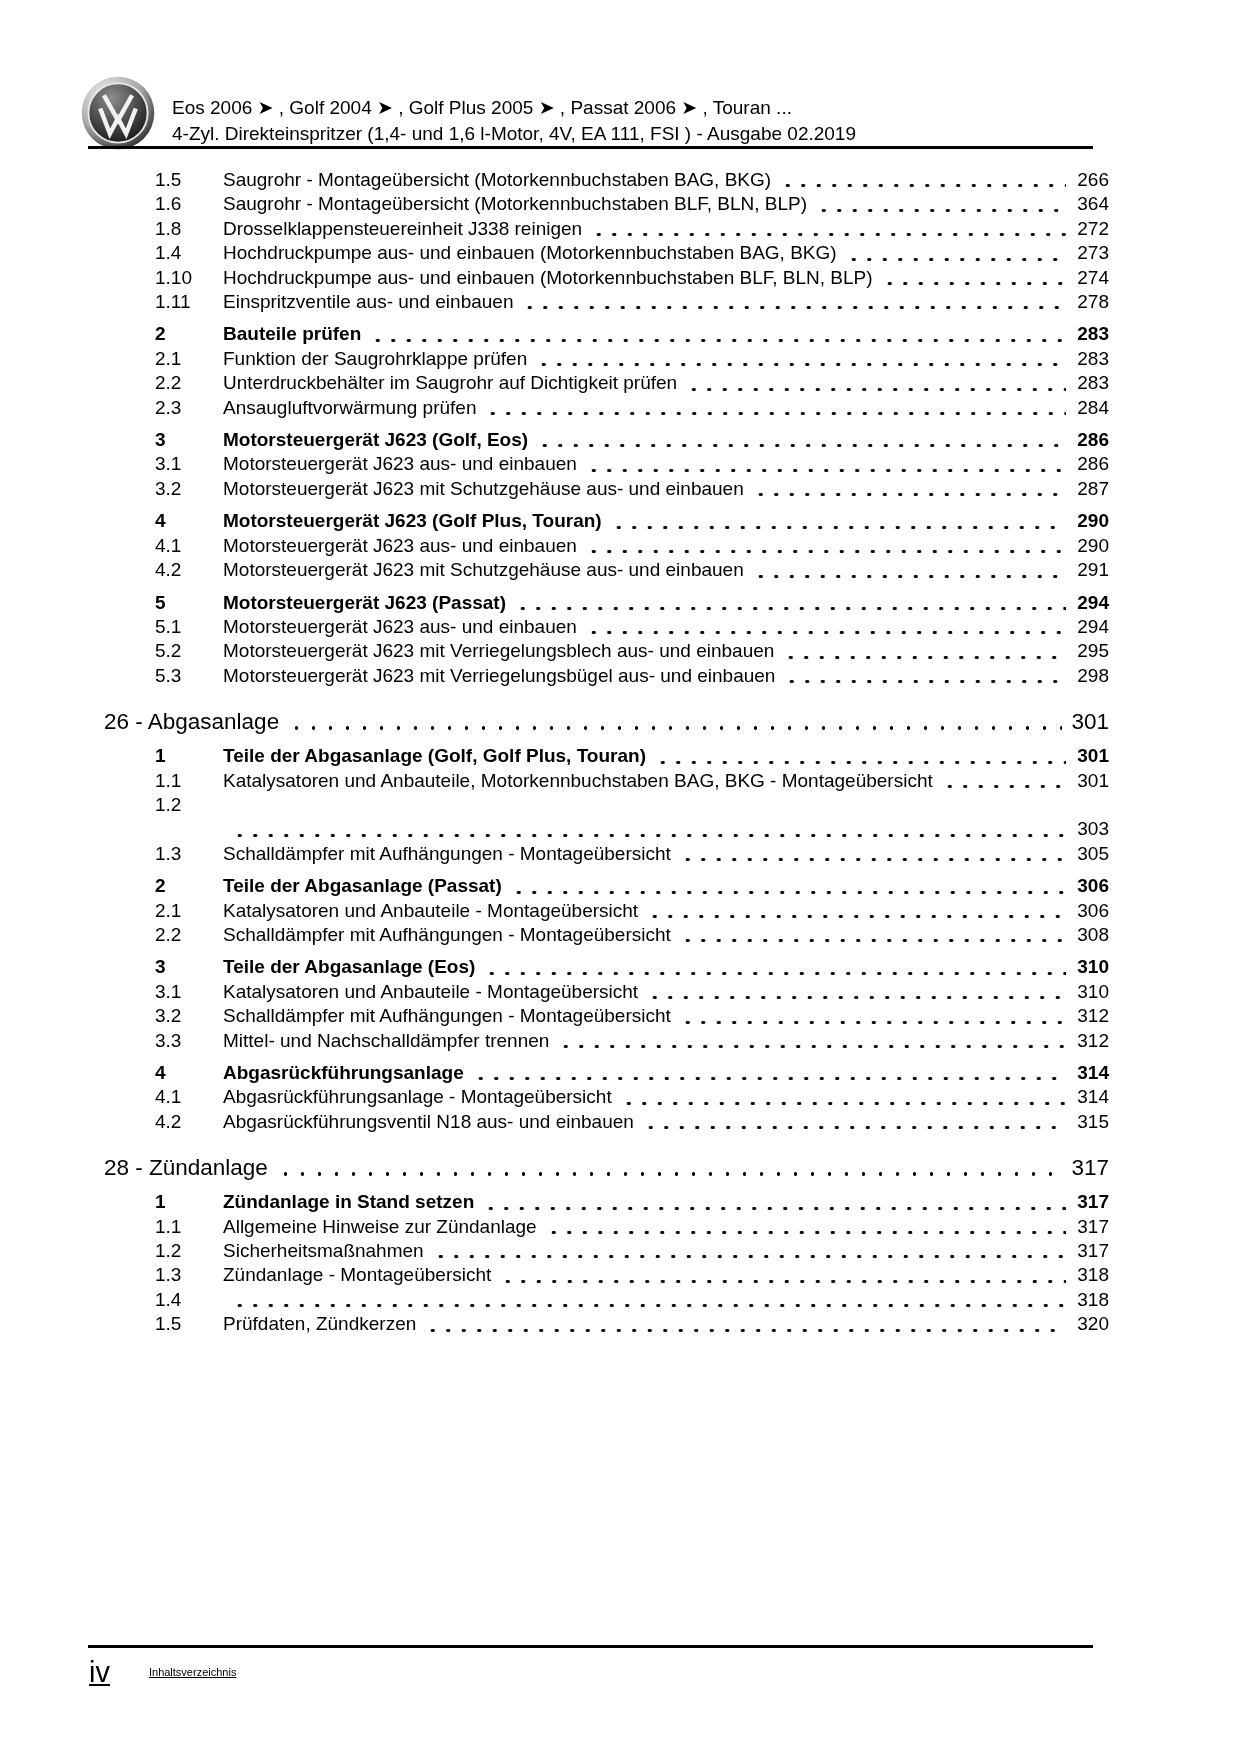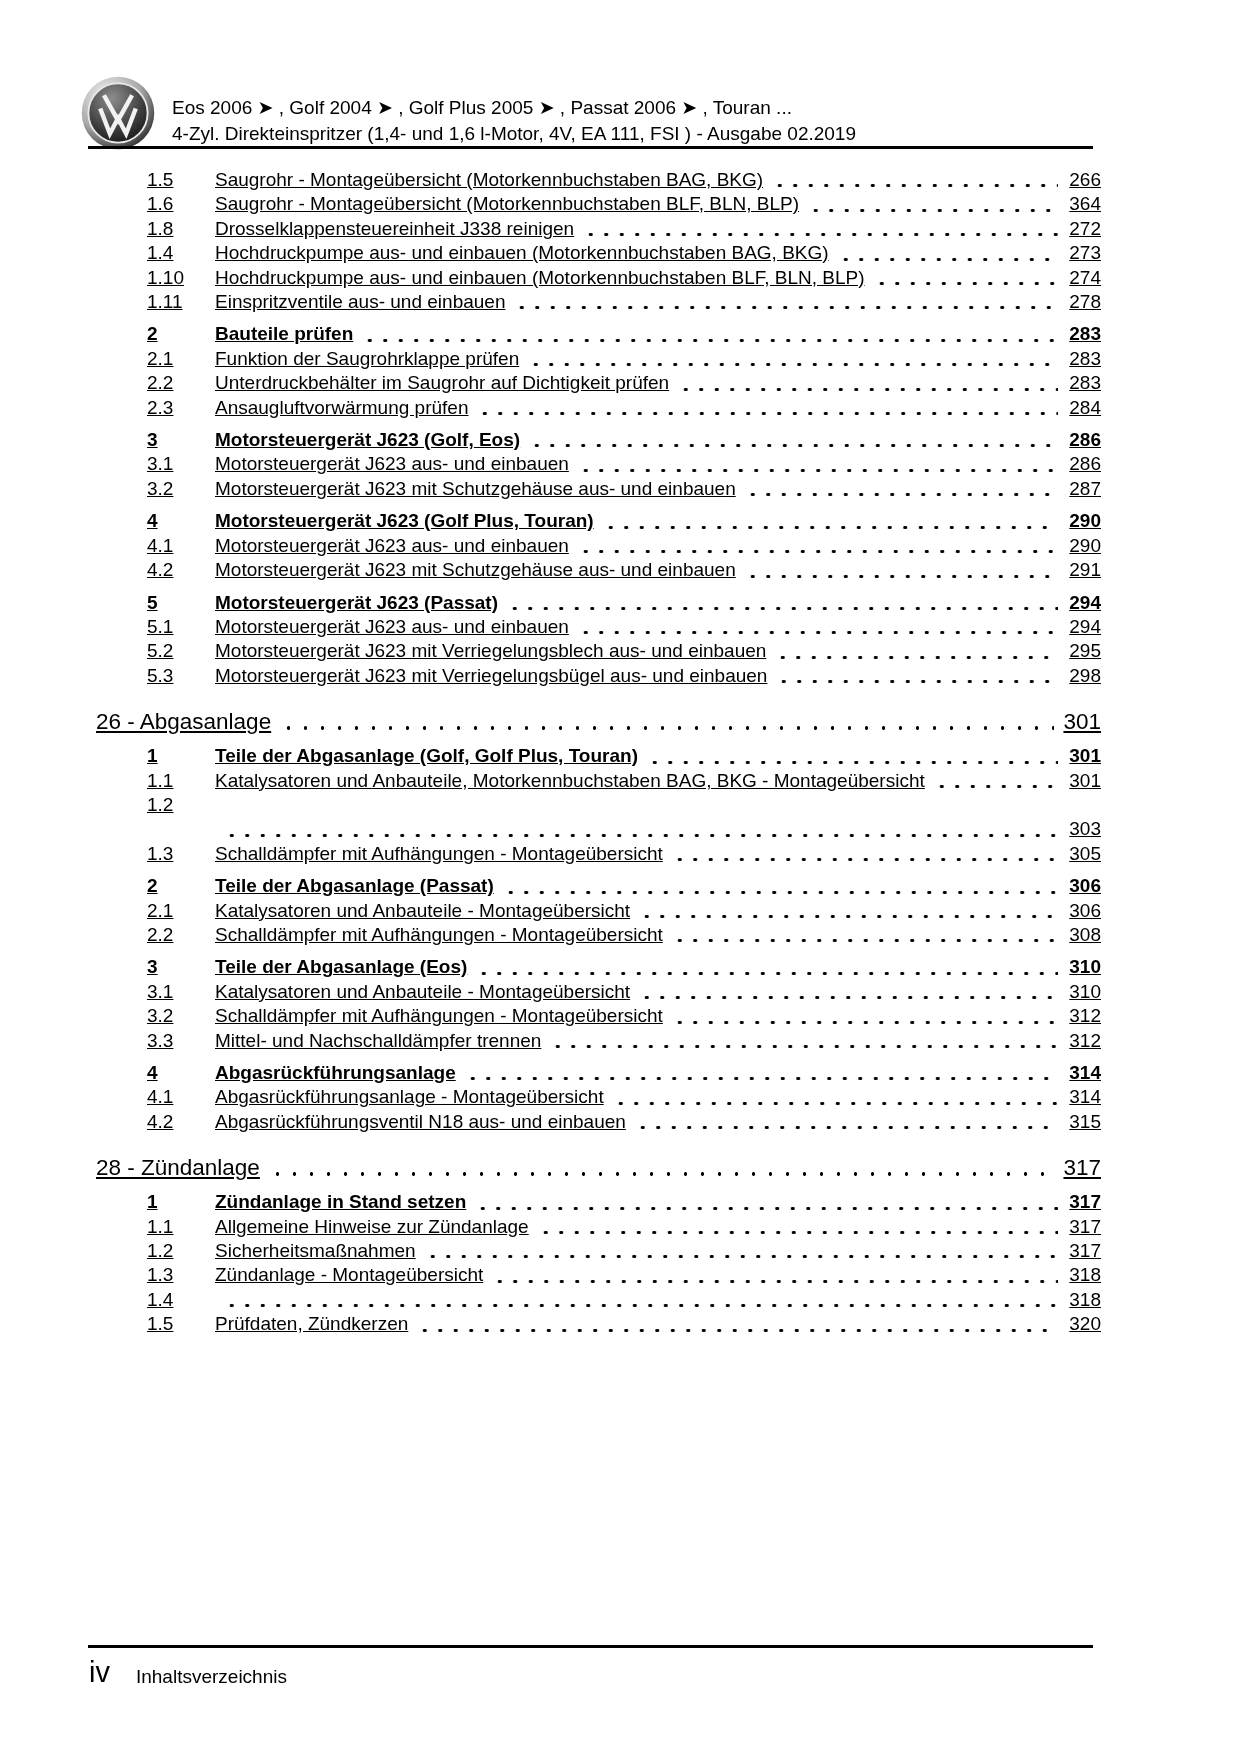"1.5" main { left: 96px -> 104px; text-decoration: underline -> none }
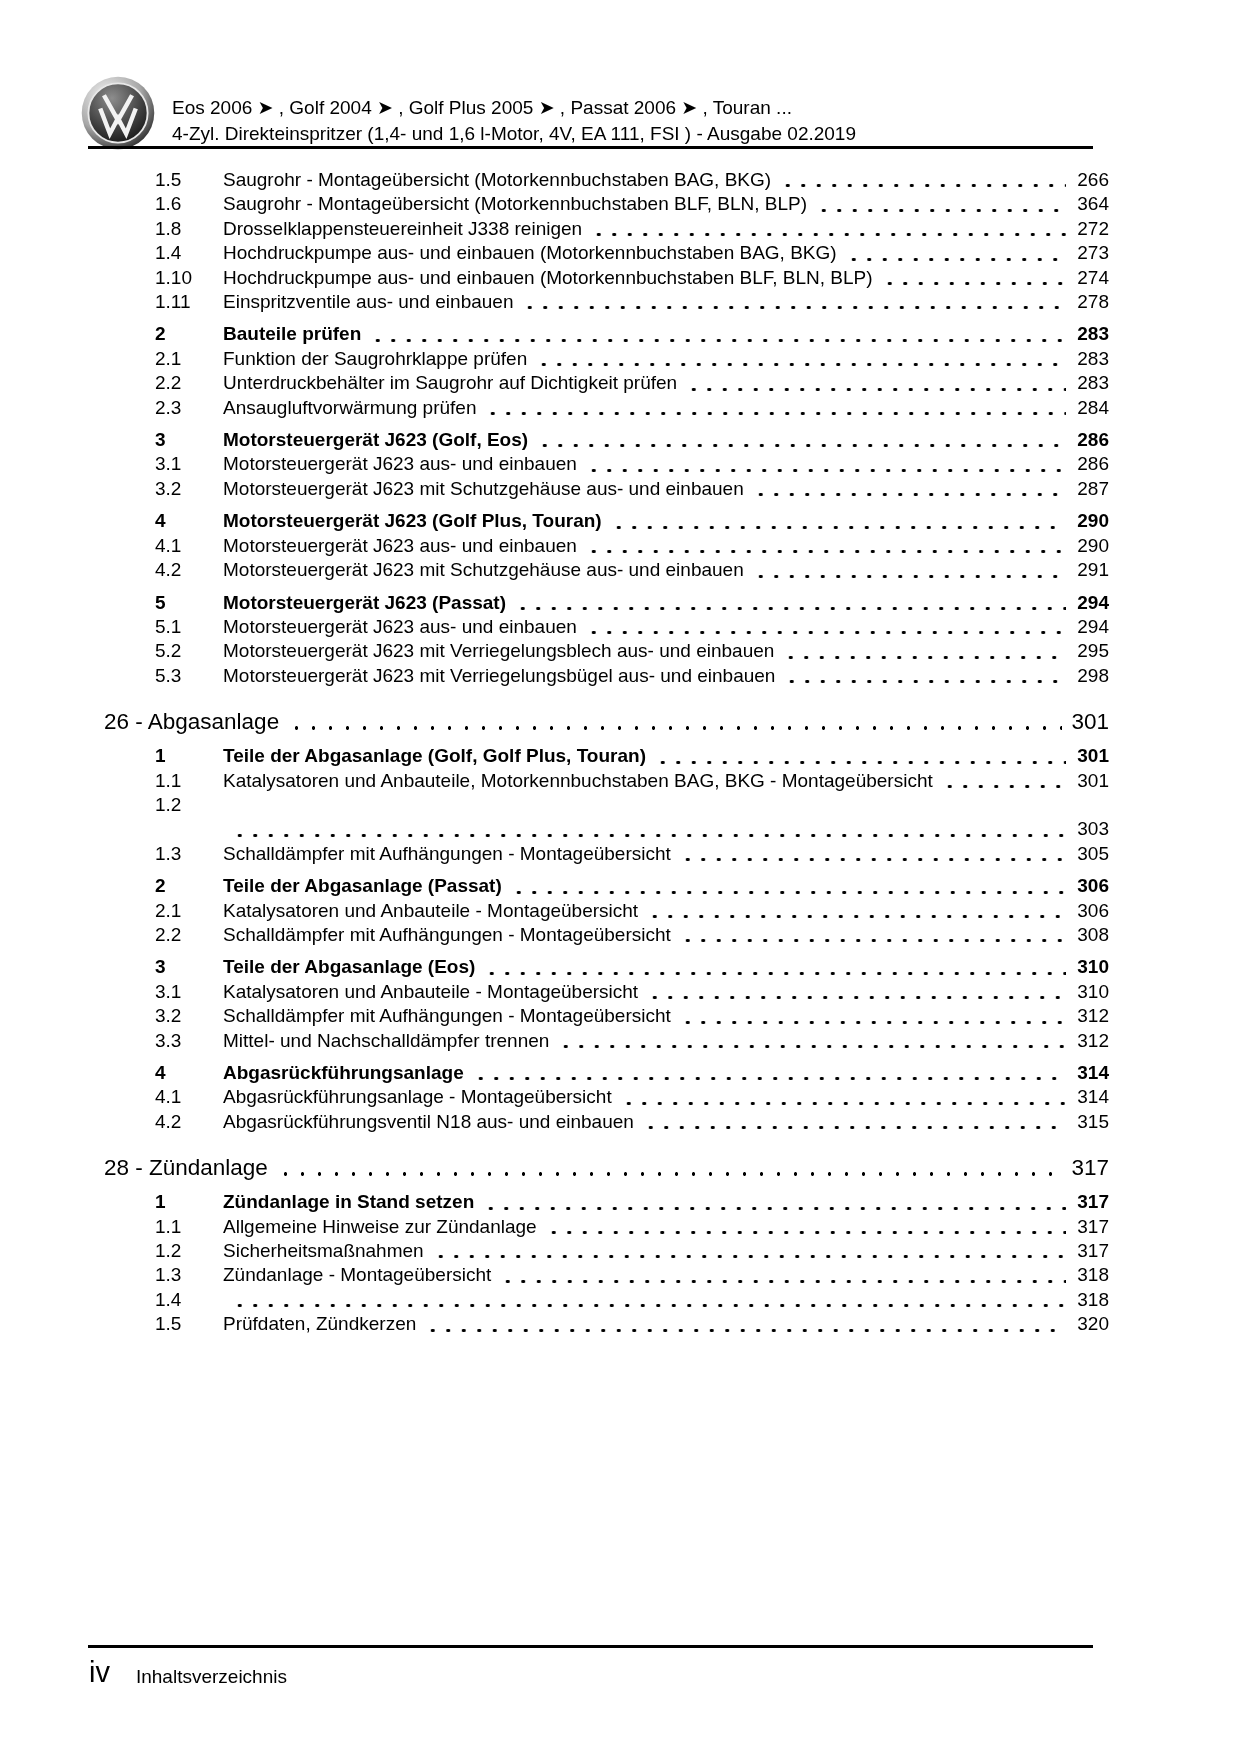"iv" .footer { text-decoration: none -> underline }
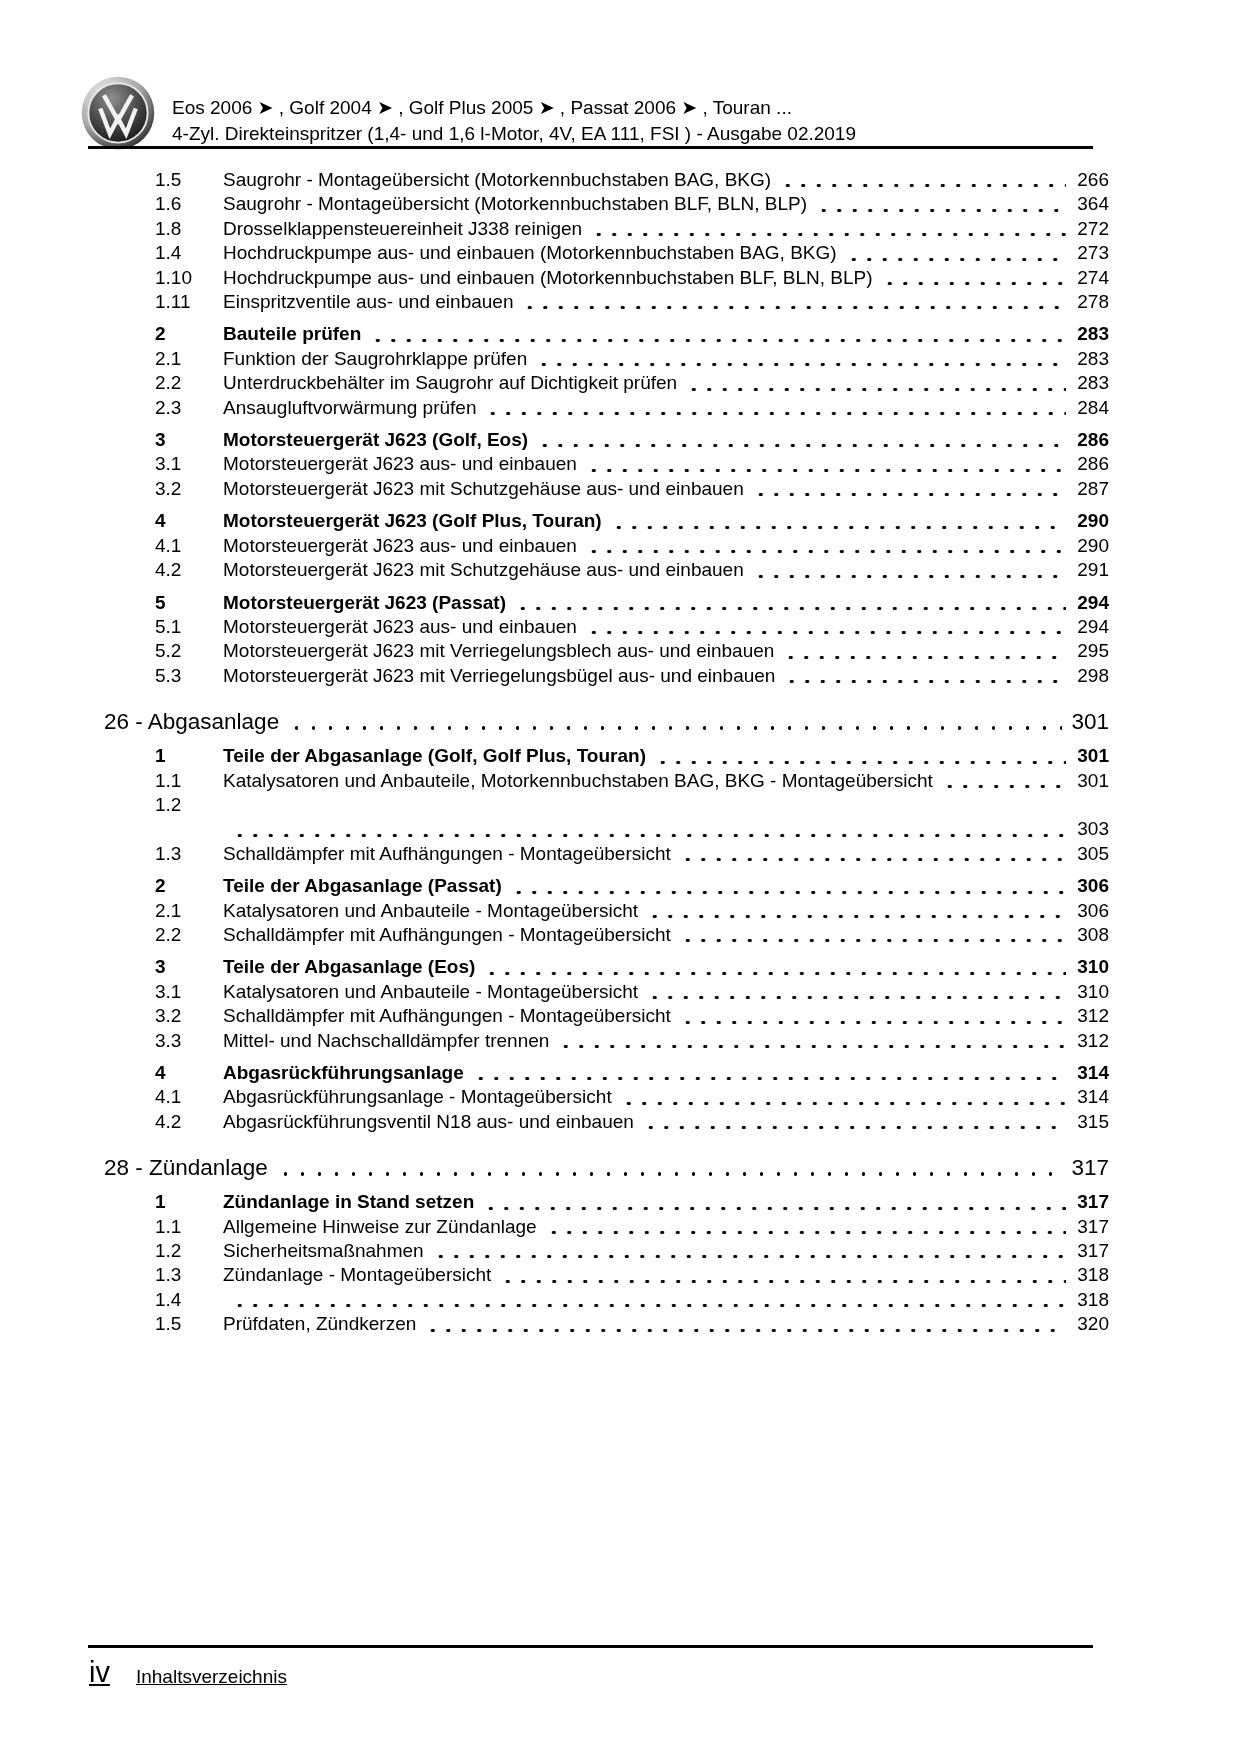"Inhaltsverzeichnis" .footer .label { font-size: 19px -> 11px; margin-left: 26px -> 39px }
